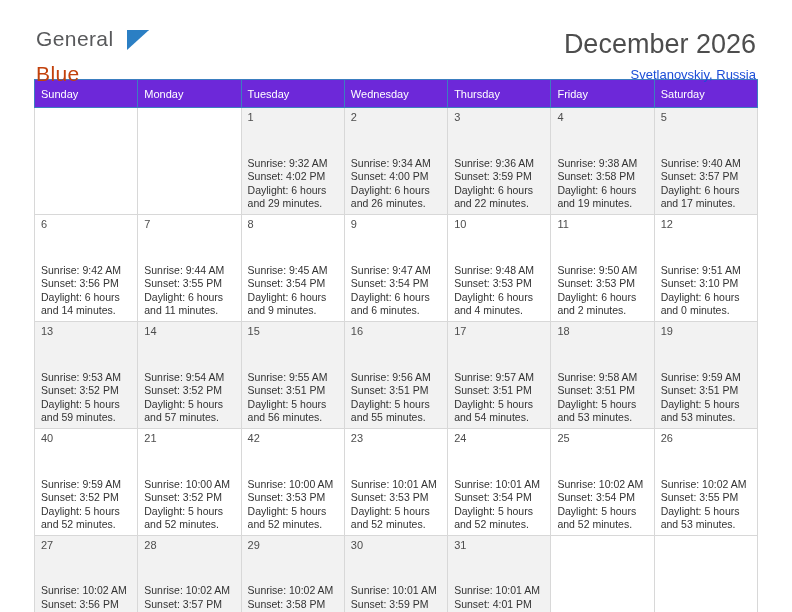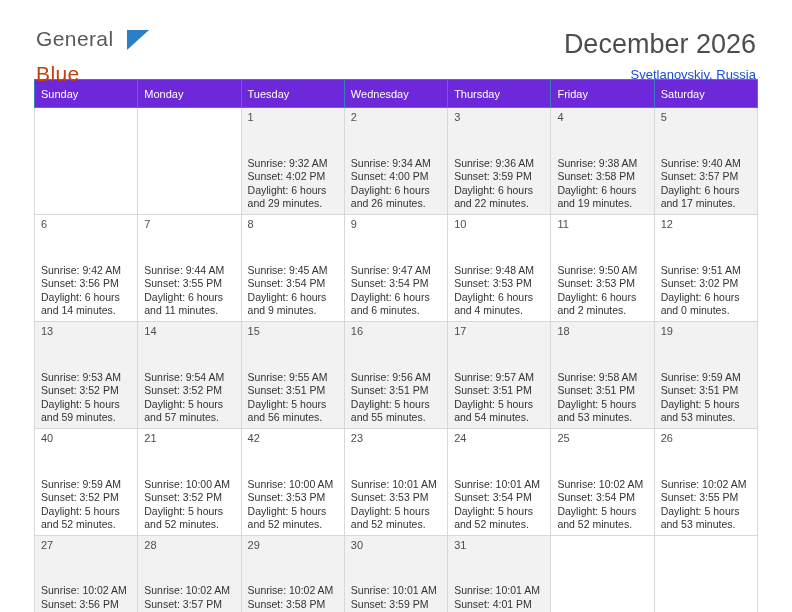"Sunrise: 9:51 AM" span.info { text: 3:02 -> 3:10 }
